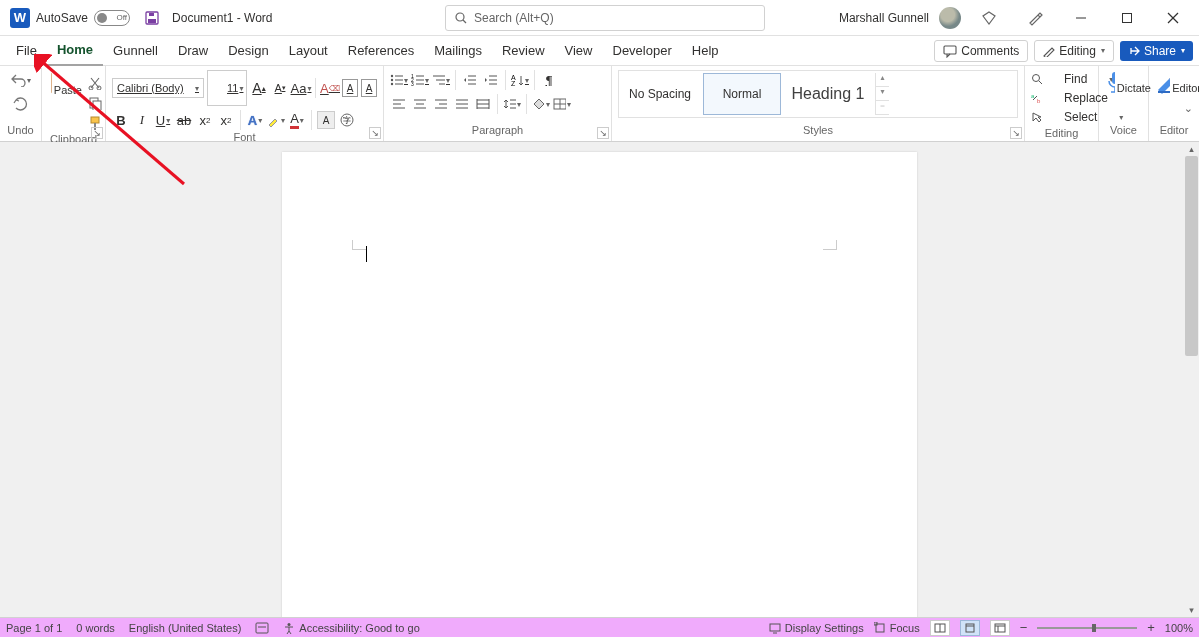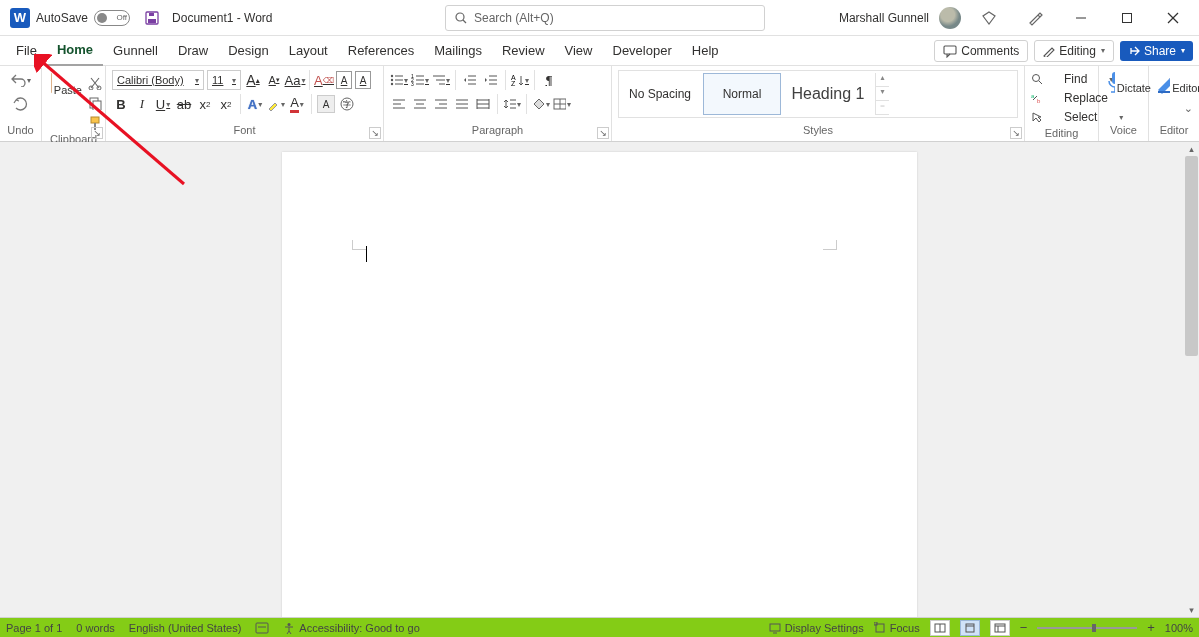"11" .font-size { height: 20px -> 36px; padding: 0 4px -> 0 19px }
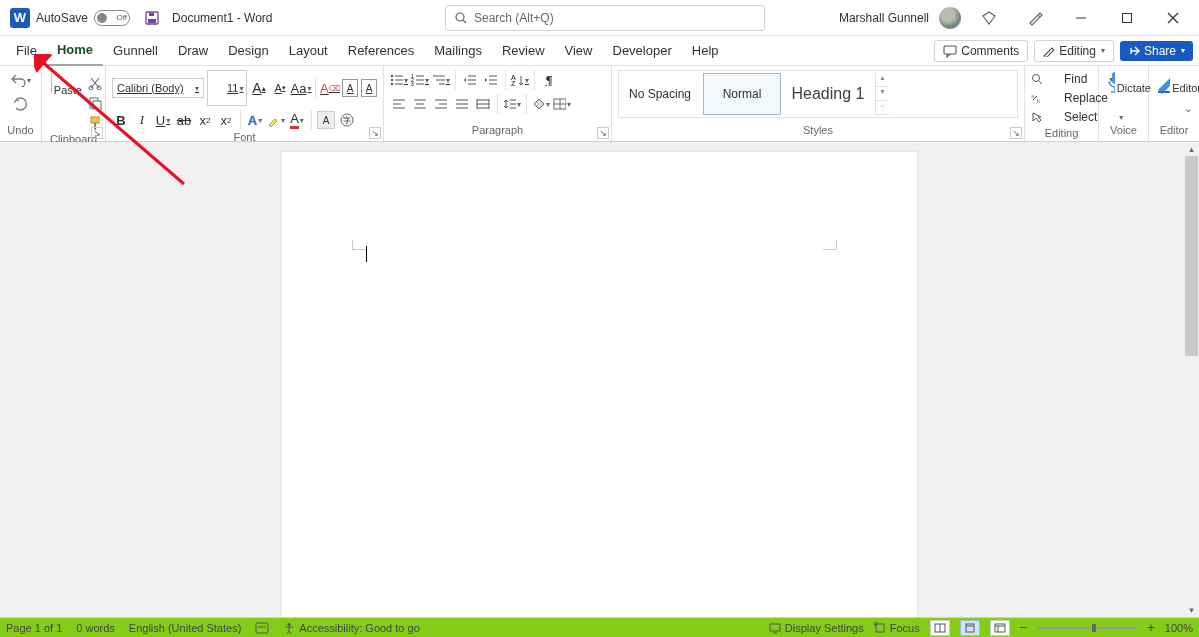"Page 1 of 1" .status-bar { background: #84cc16 -> #f0abfc }
